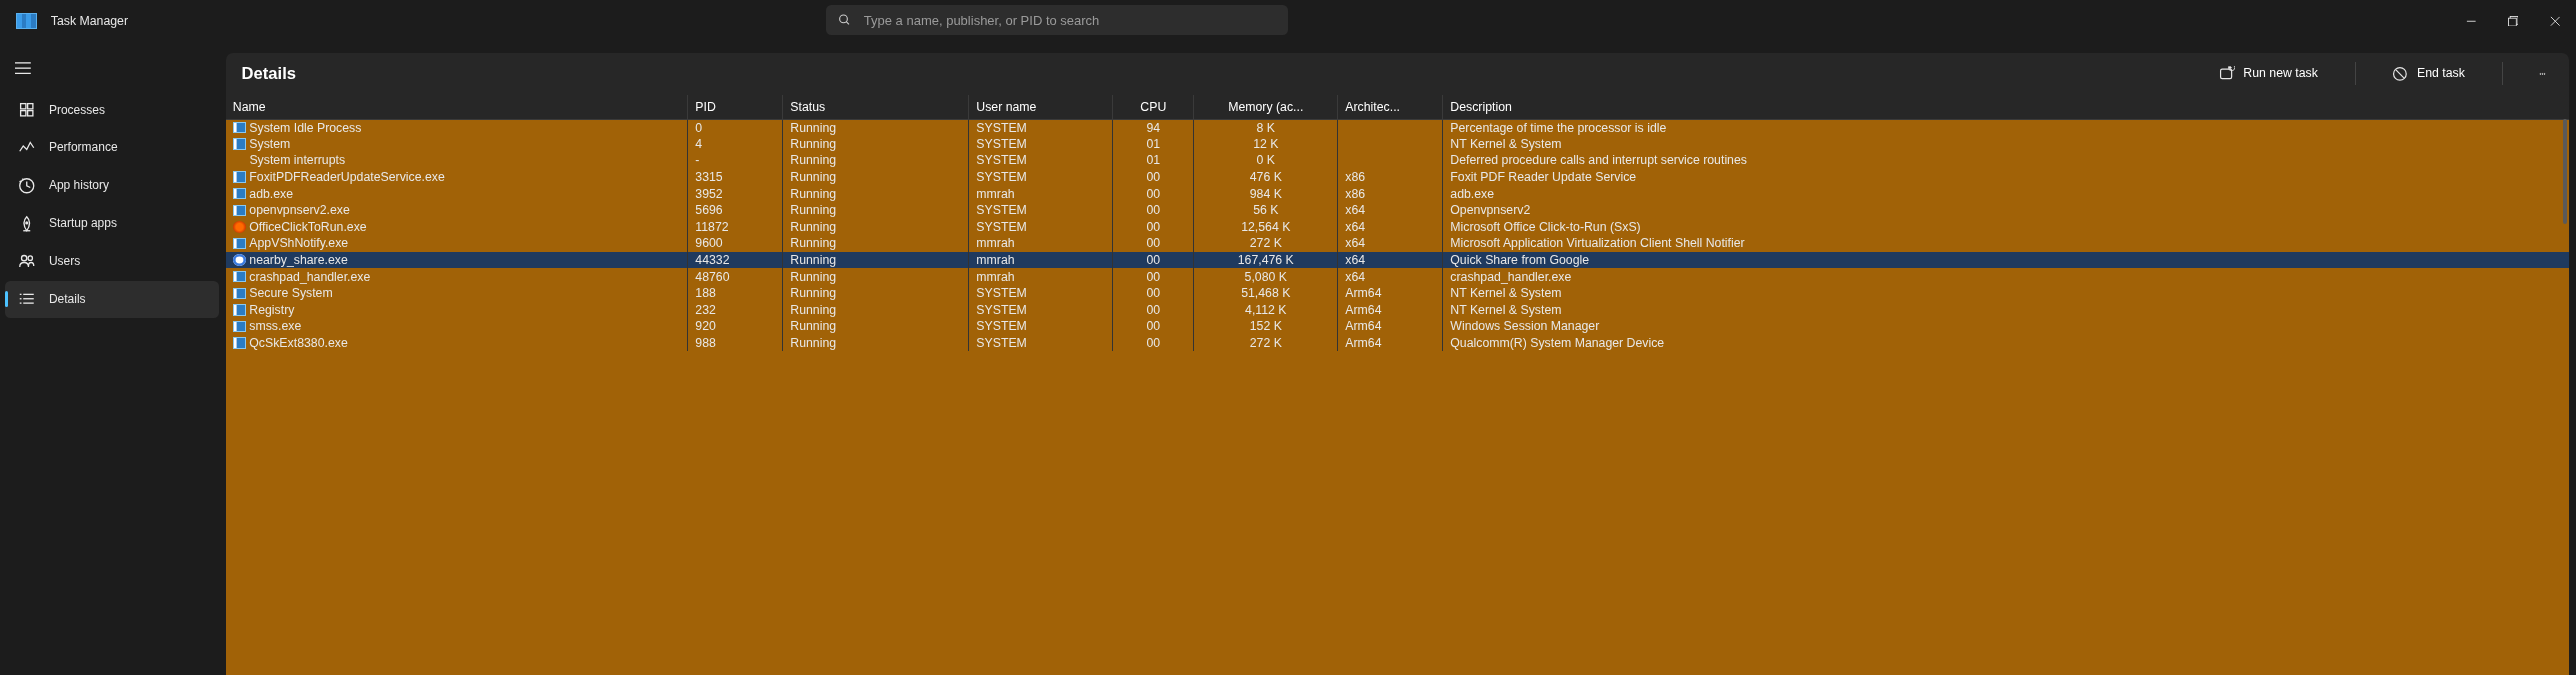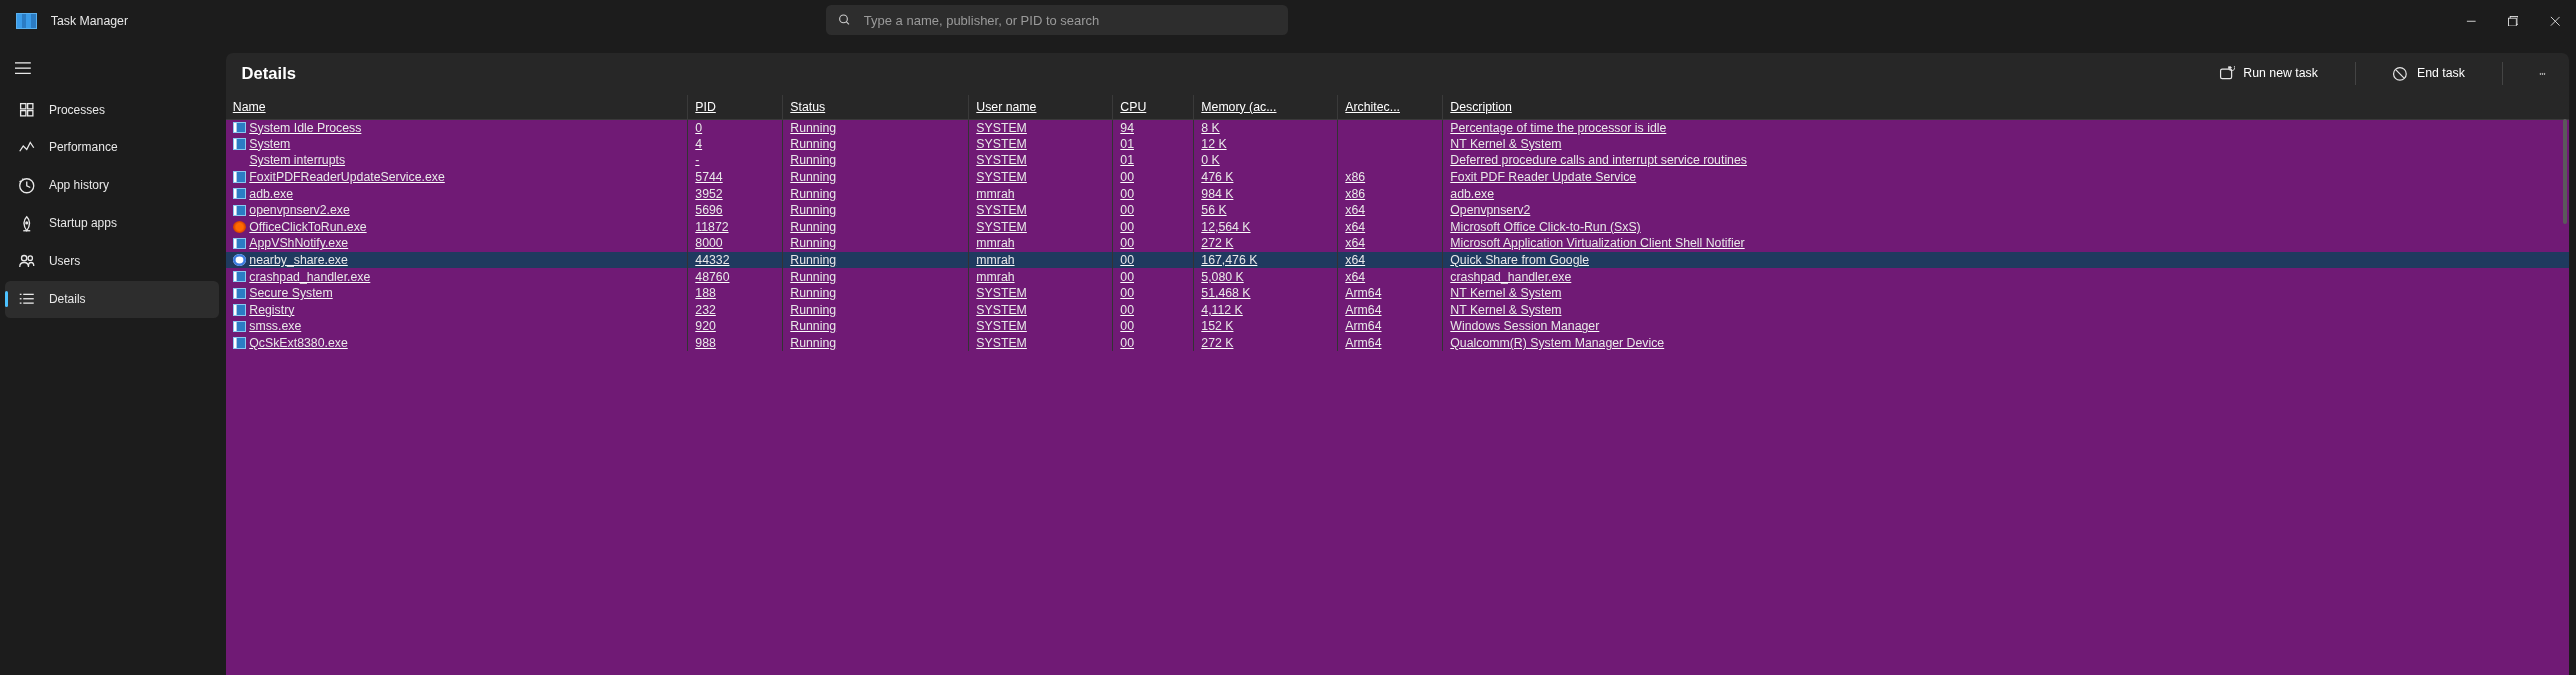"Name" .table-wrap { background: #701a75 -> #a16207; text-decoration: underline -> none }
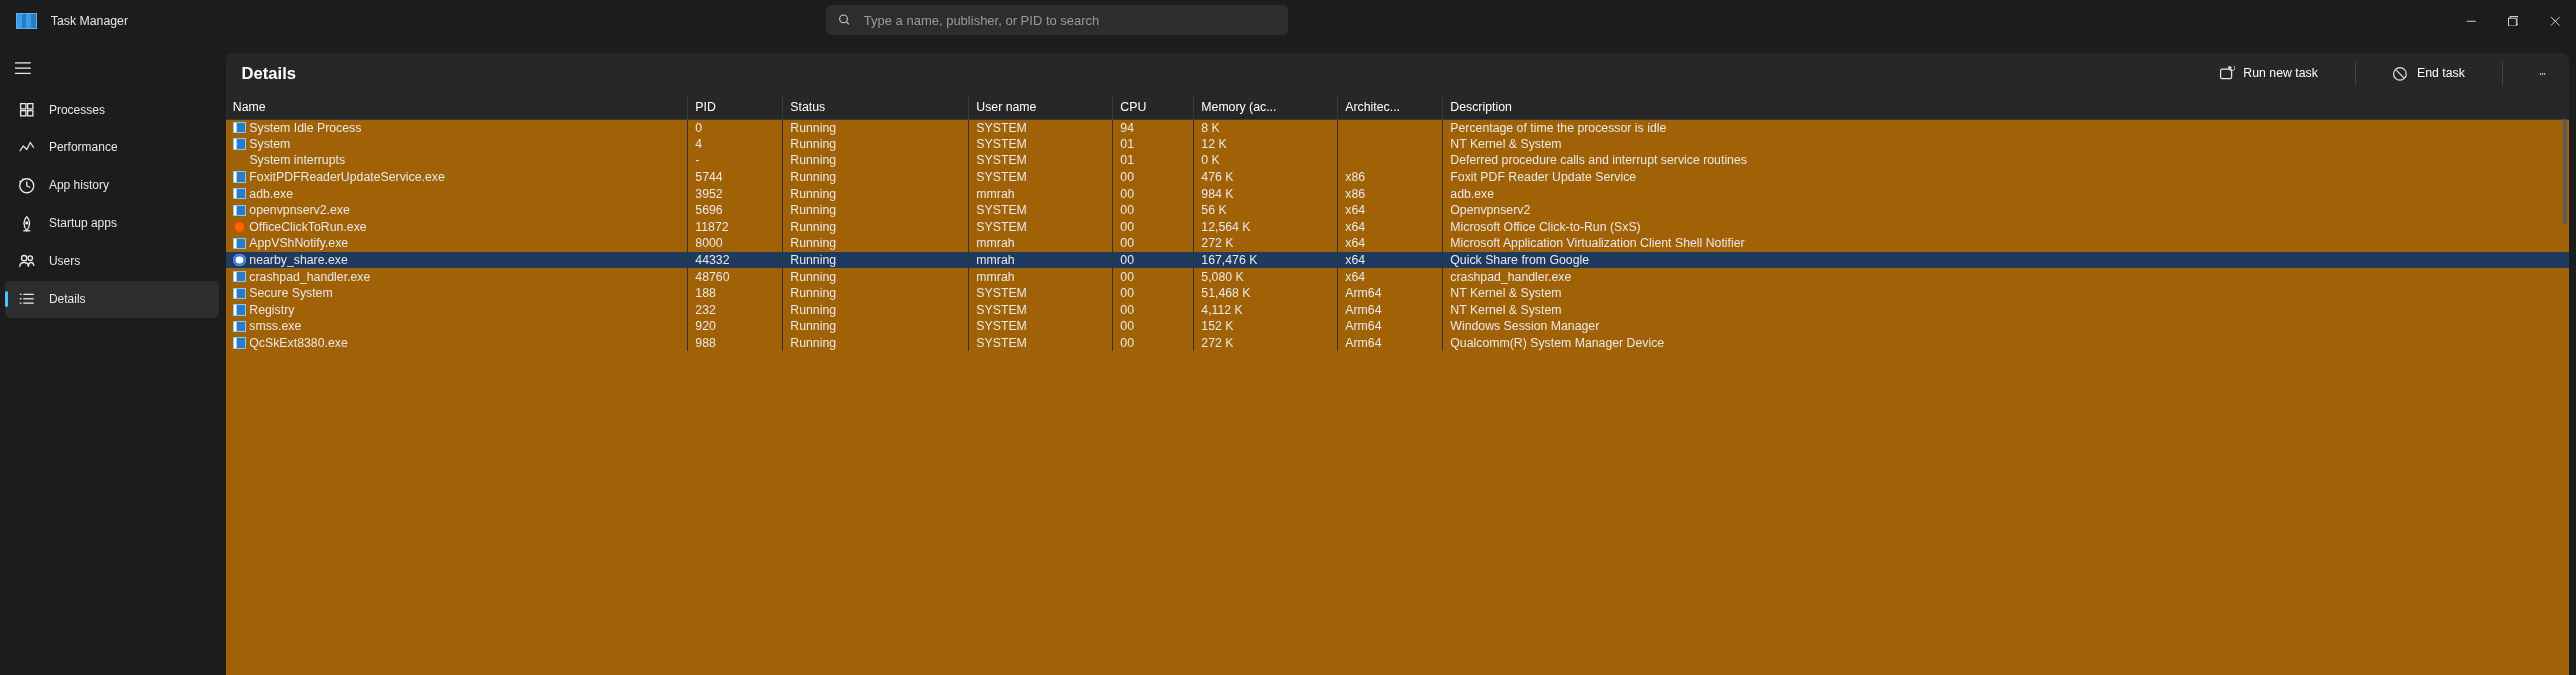"CPU" td.r, th.r { text-align: left -> center }
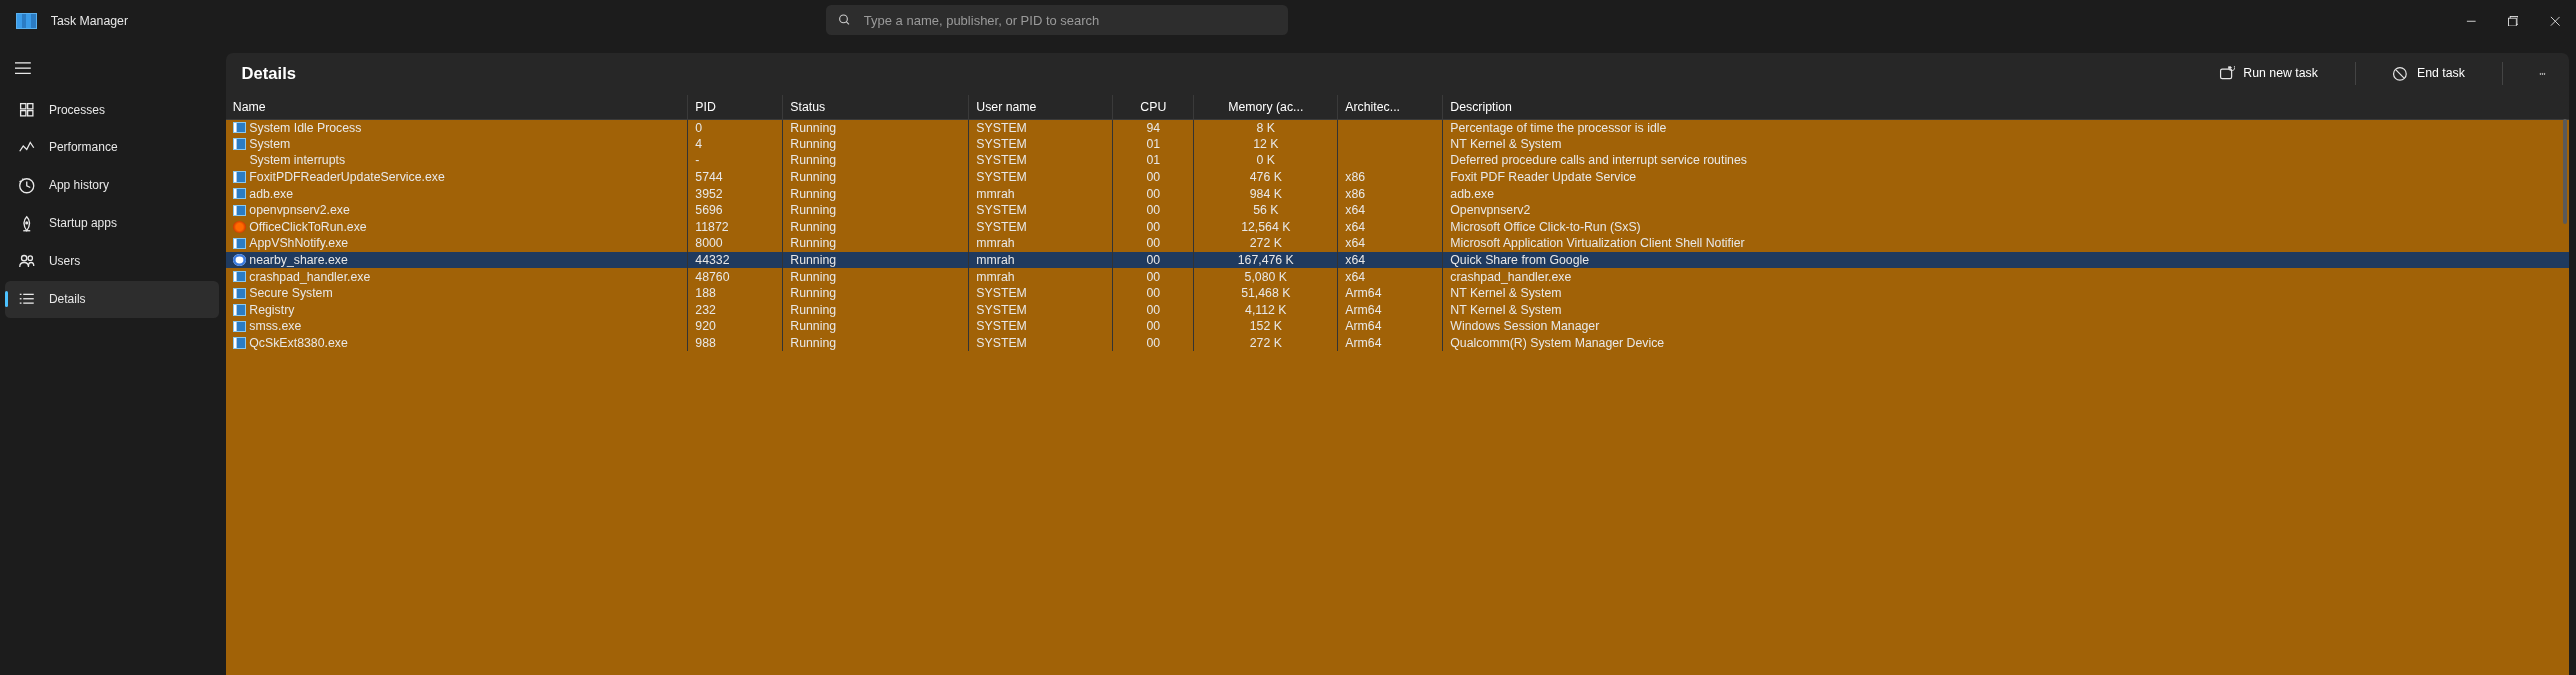"5744" td { text: 5744 -> 3315 }
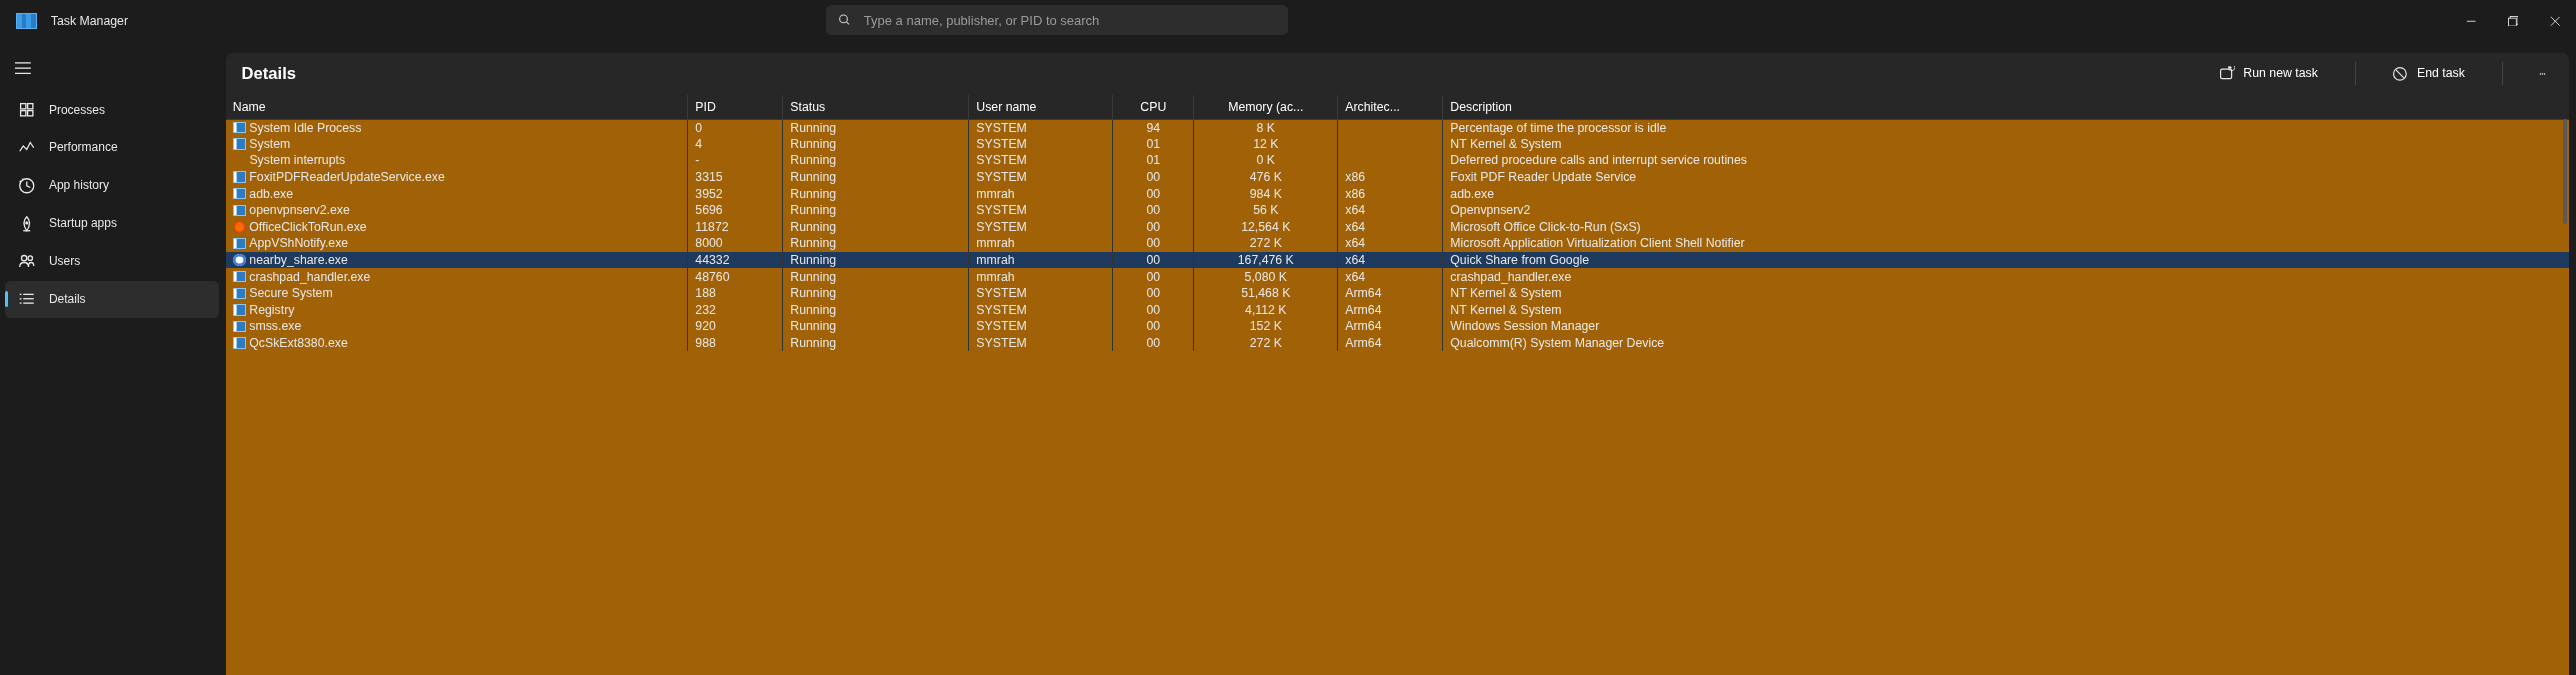"8000" td { text: 8000 -> 9600 }
